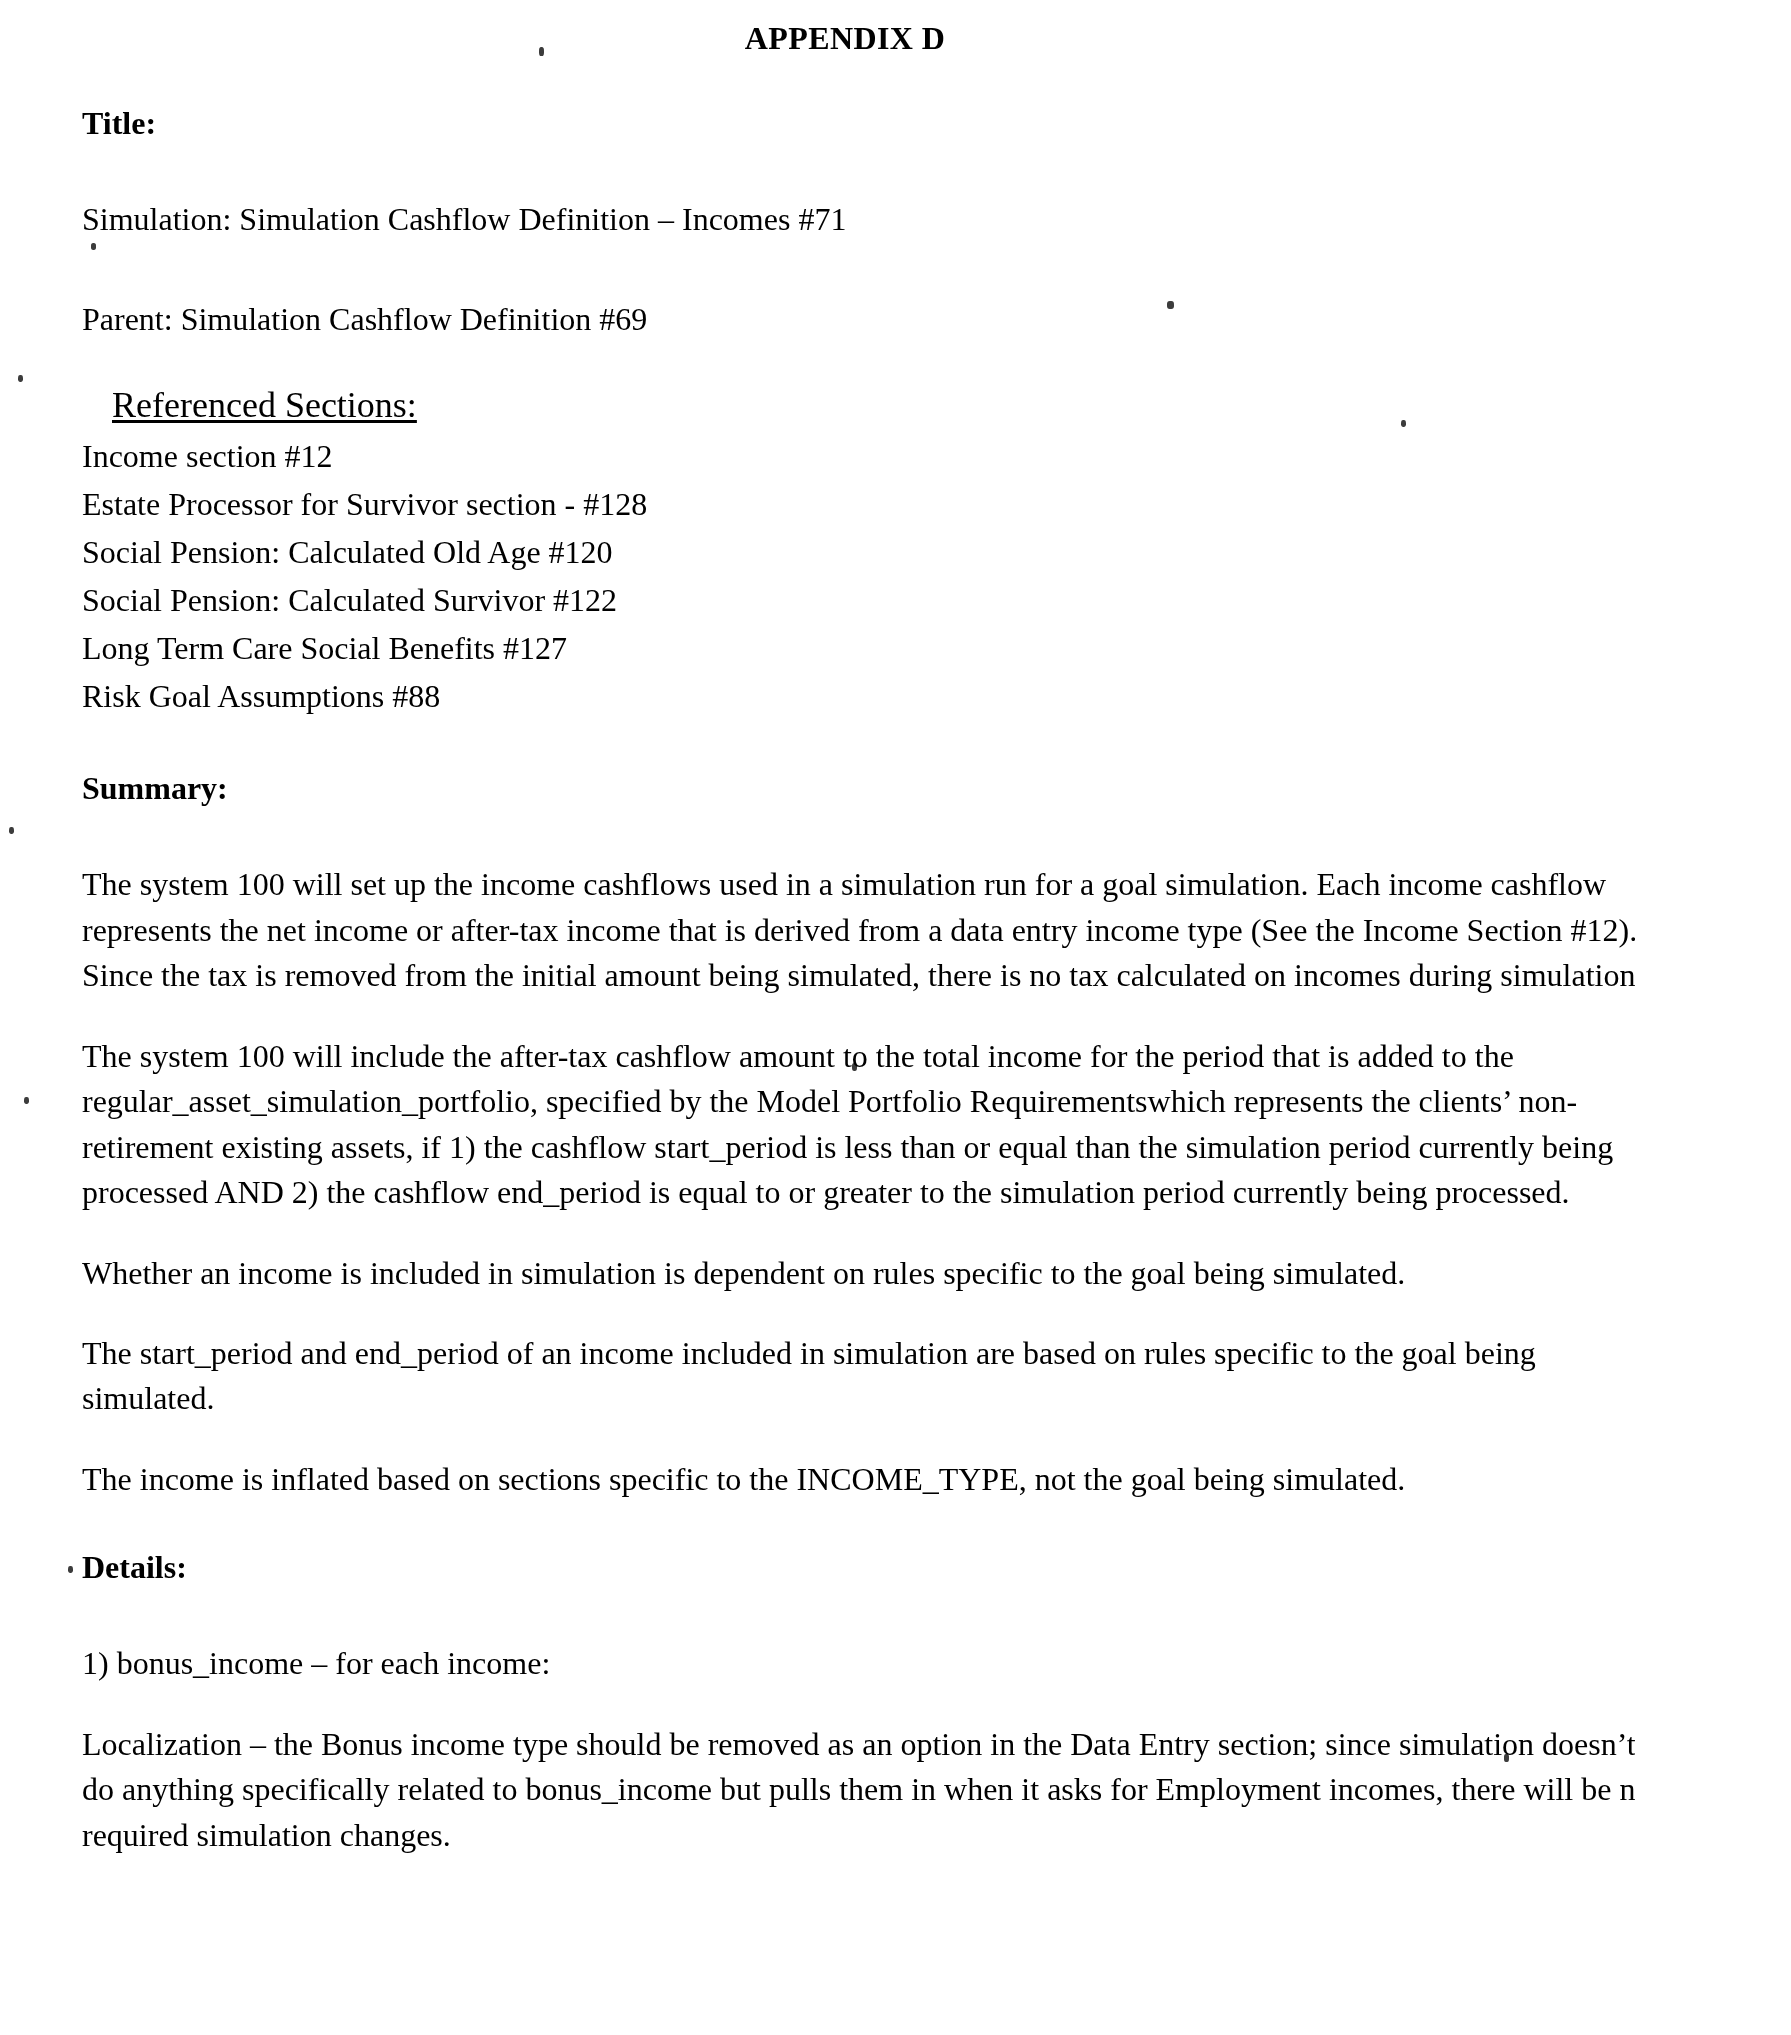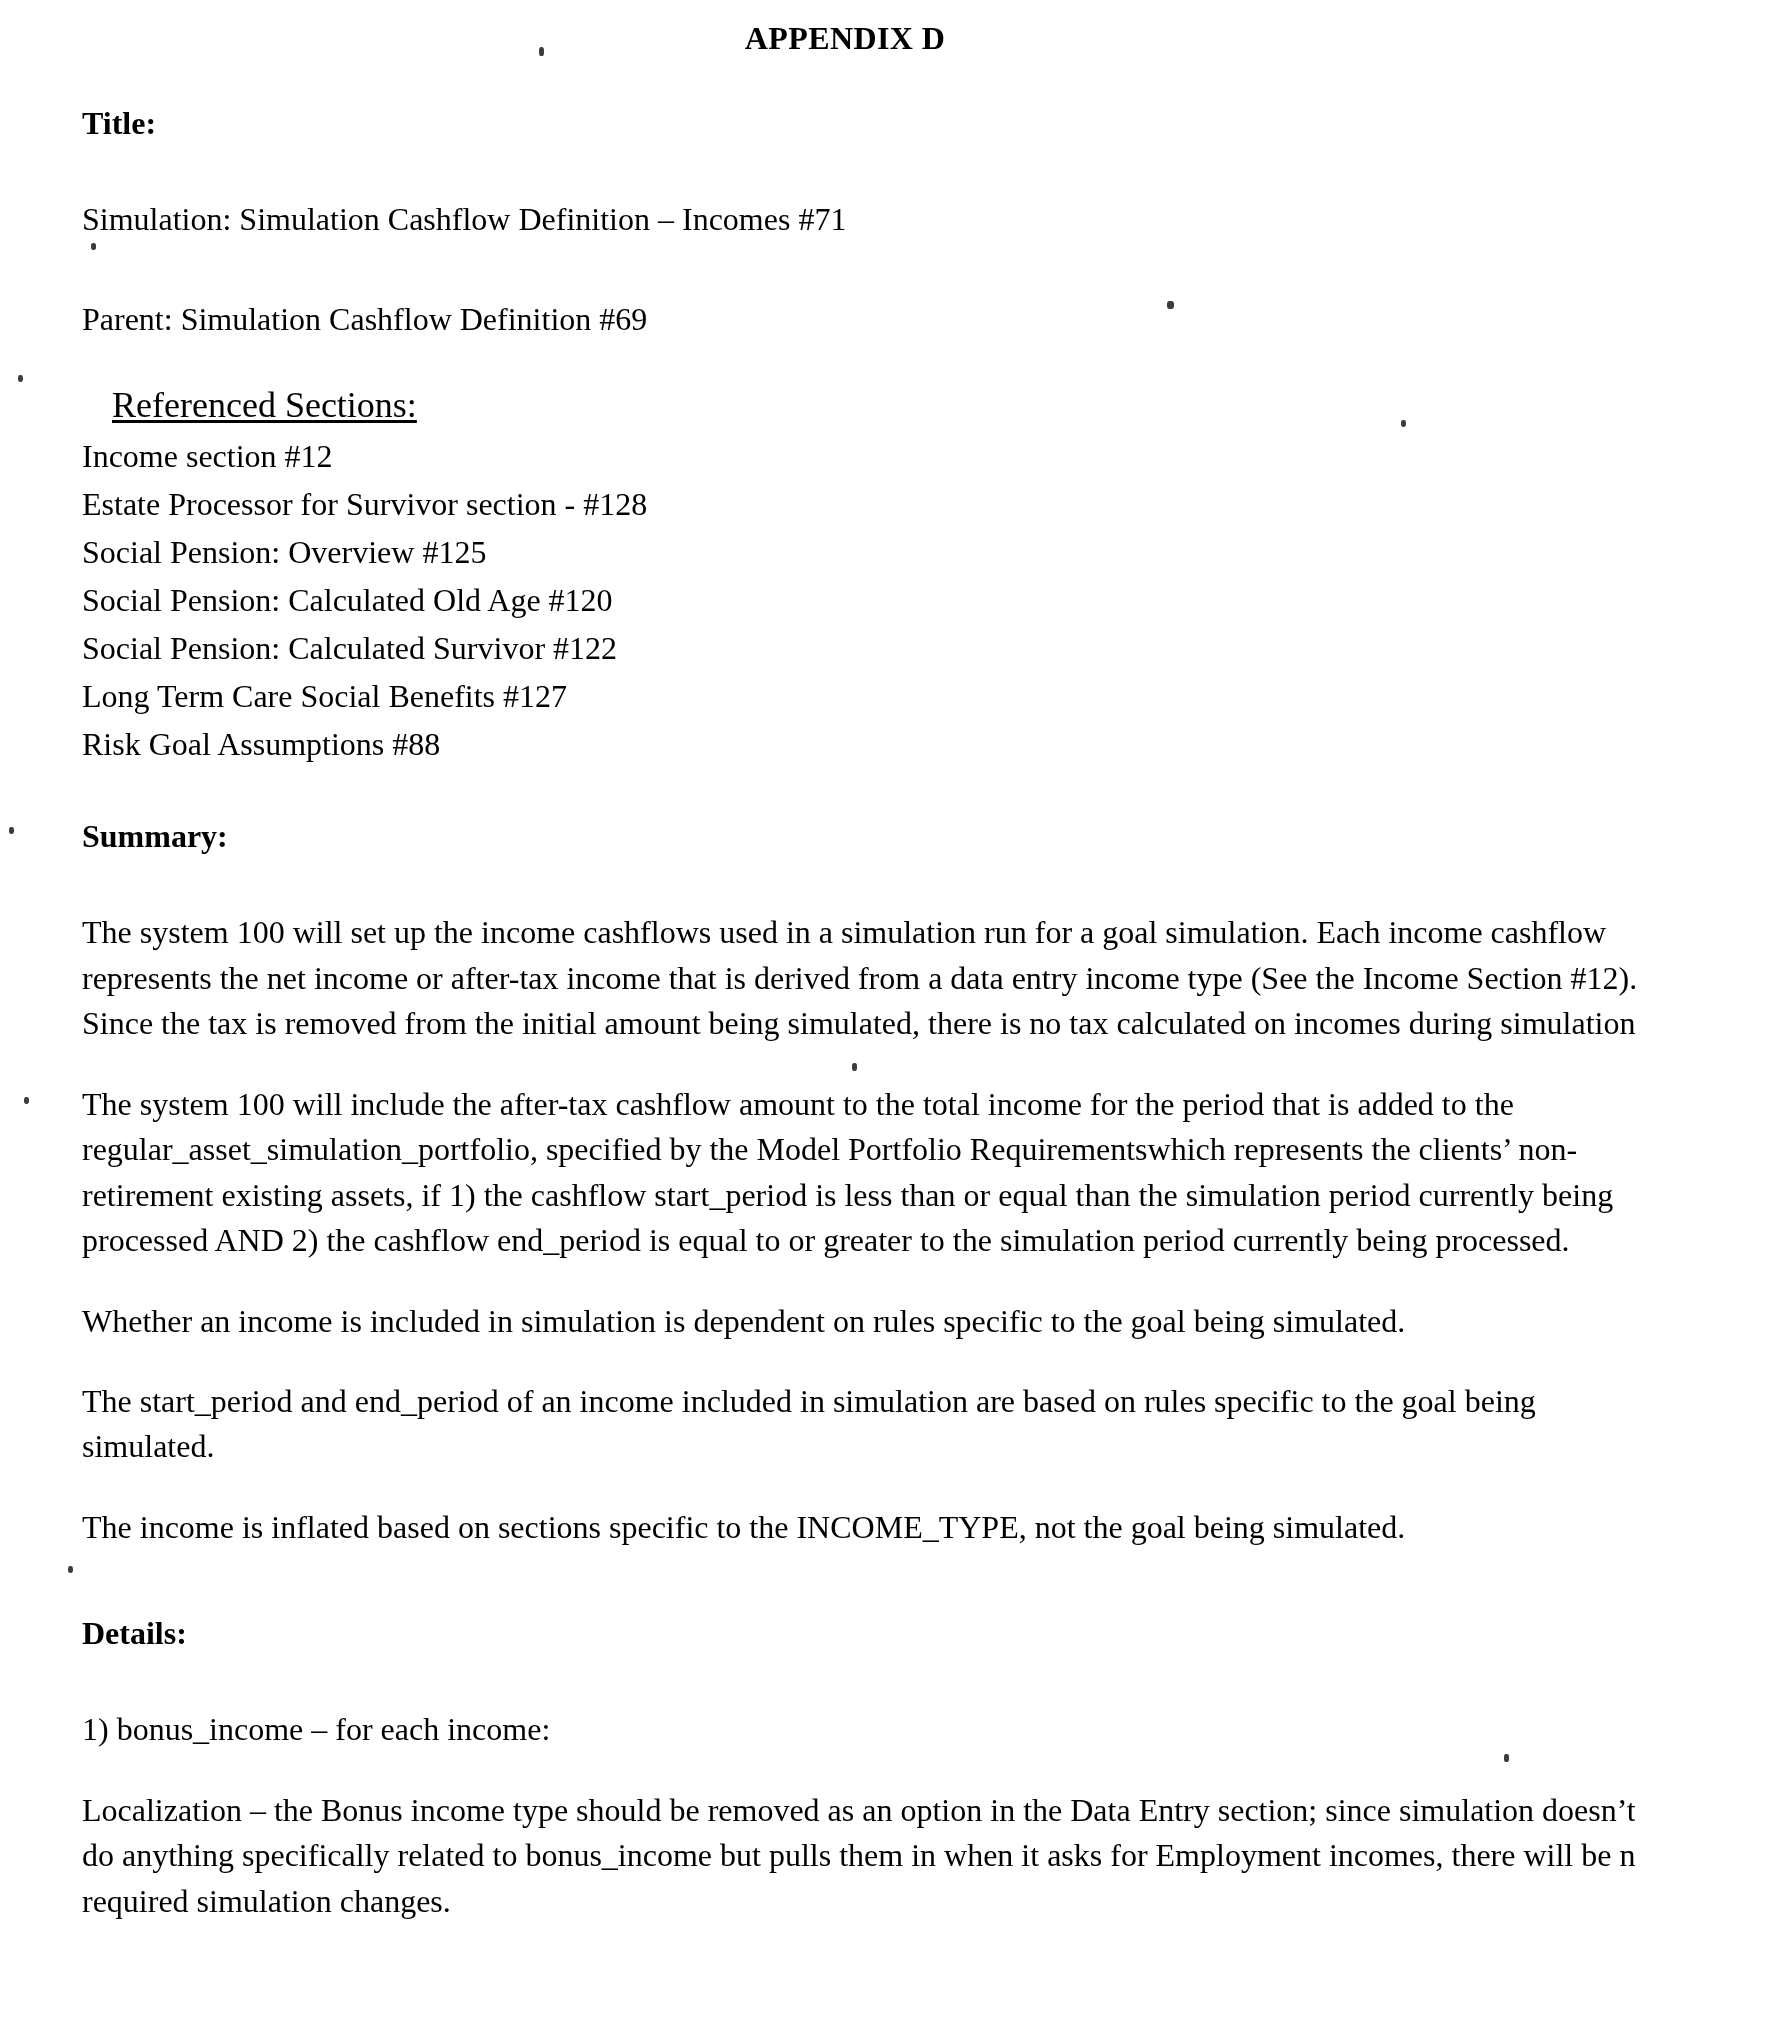"Social Pension: Overview #125" li { html: <li>Social Pension: Overview #125</li> -> none }
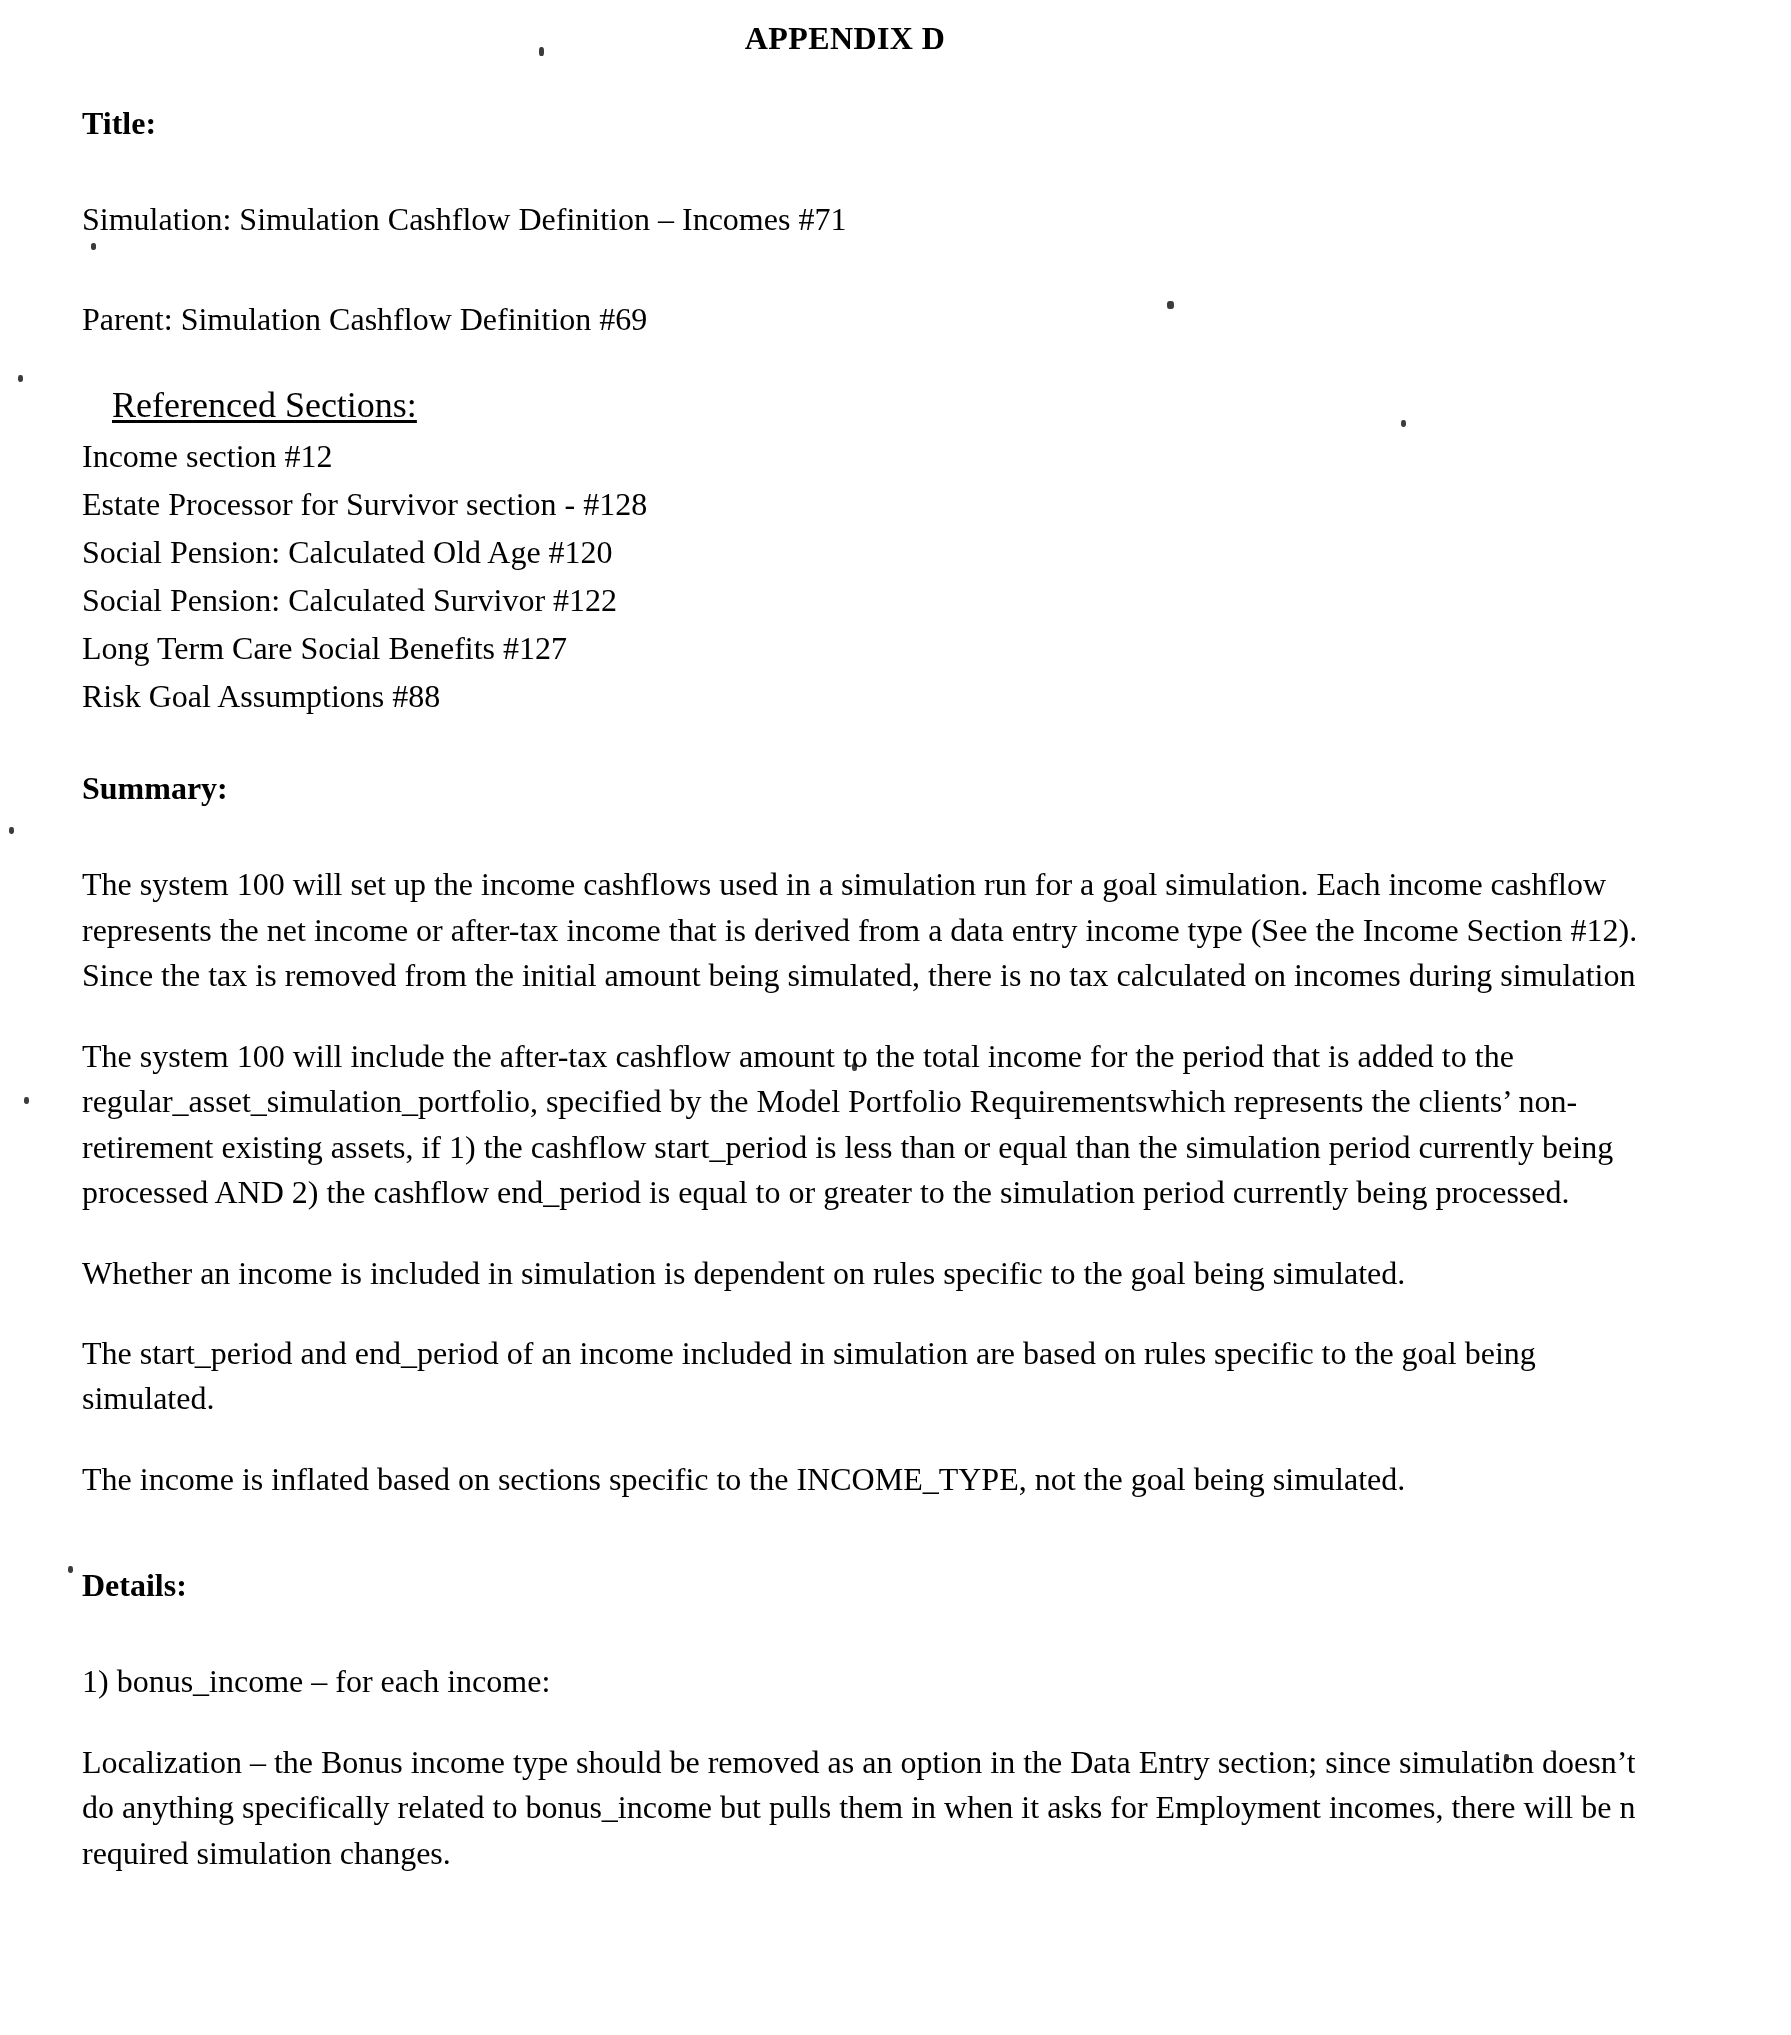"Details:" .h-details { margin-top: 65px -> 47px }
